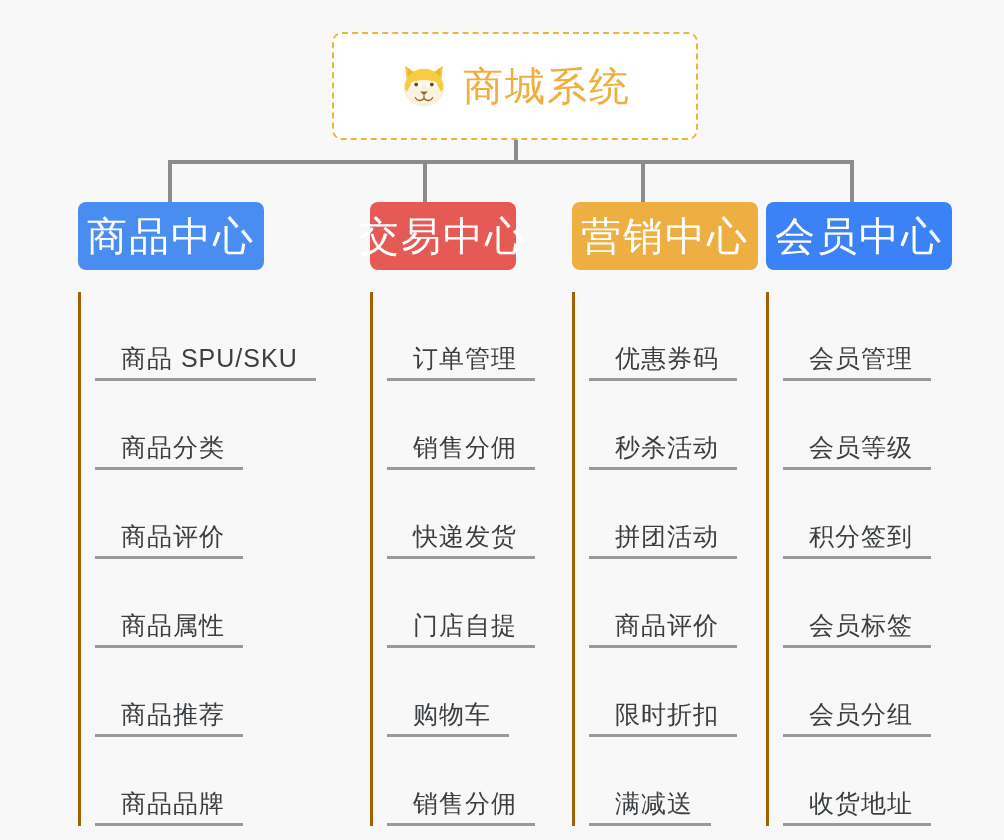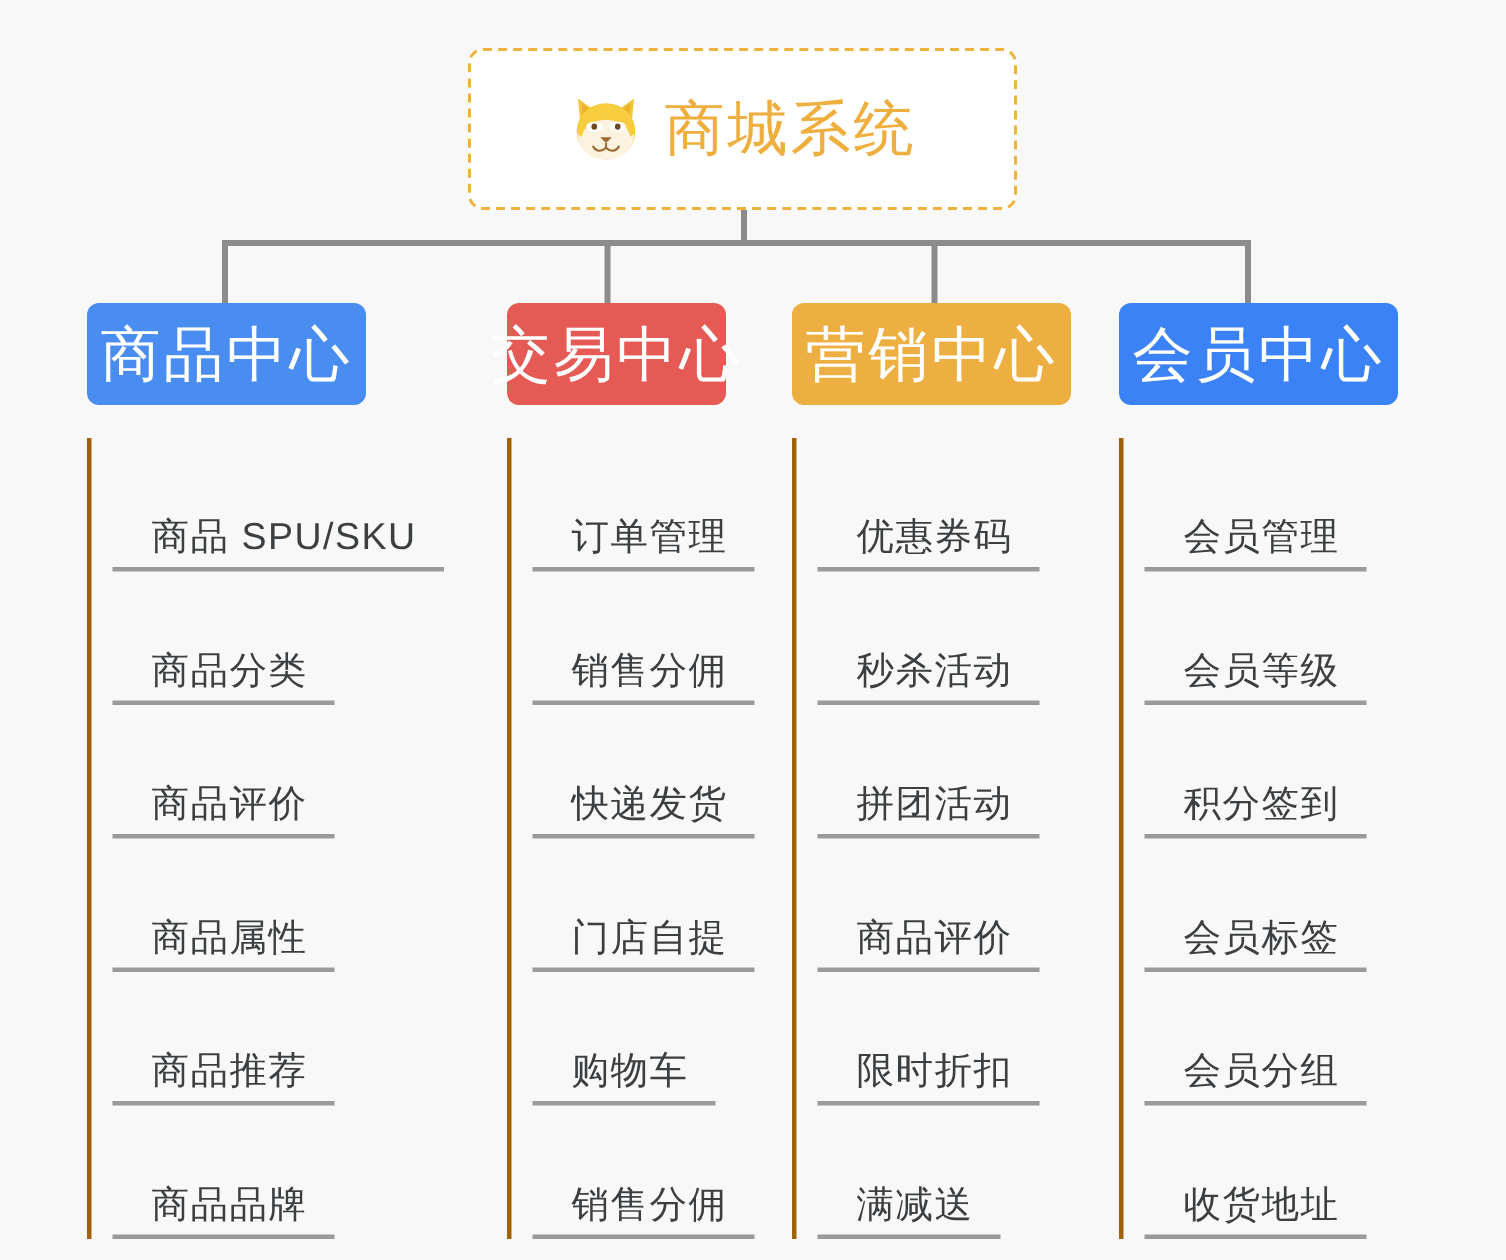"商城系统" #mindmap { margin-left: none -> 20px }
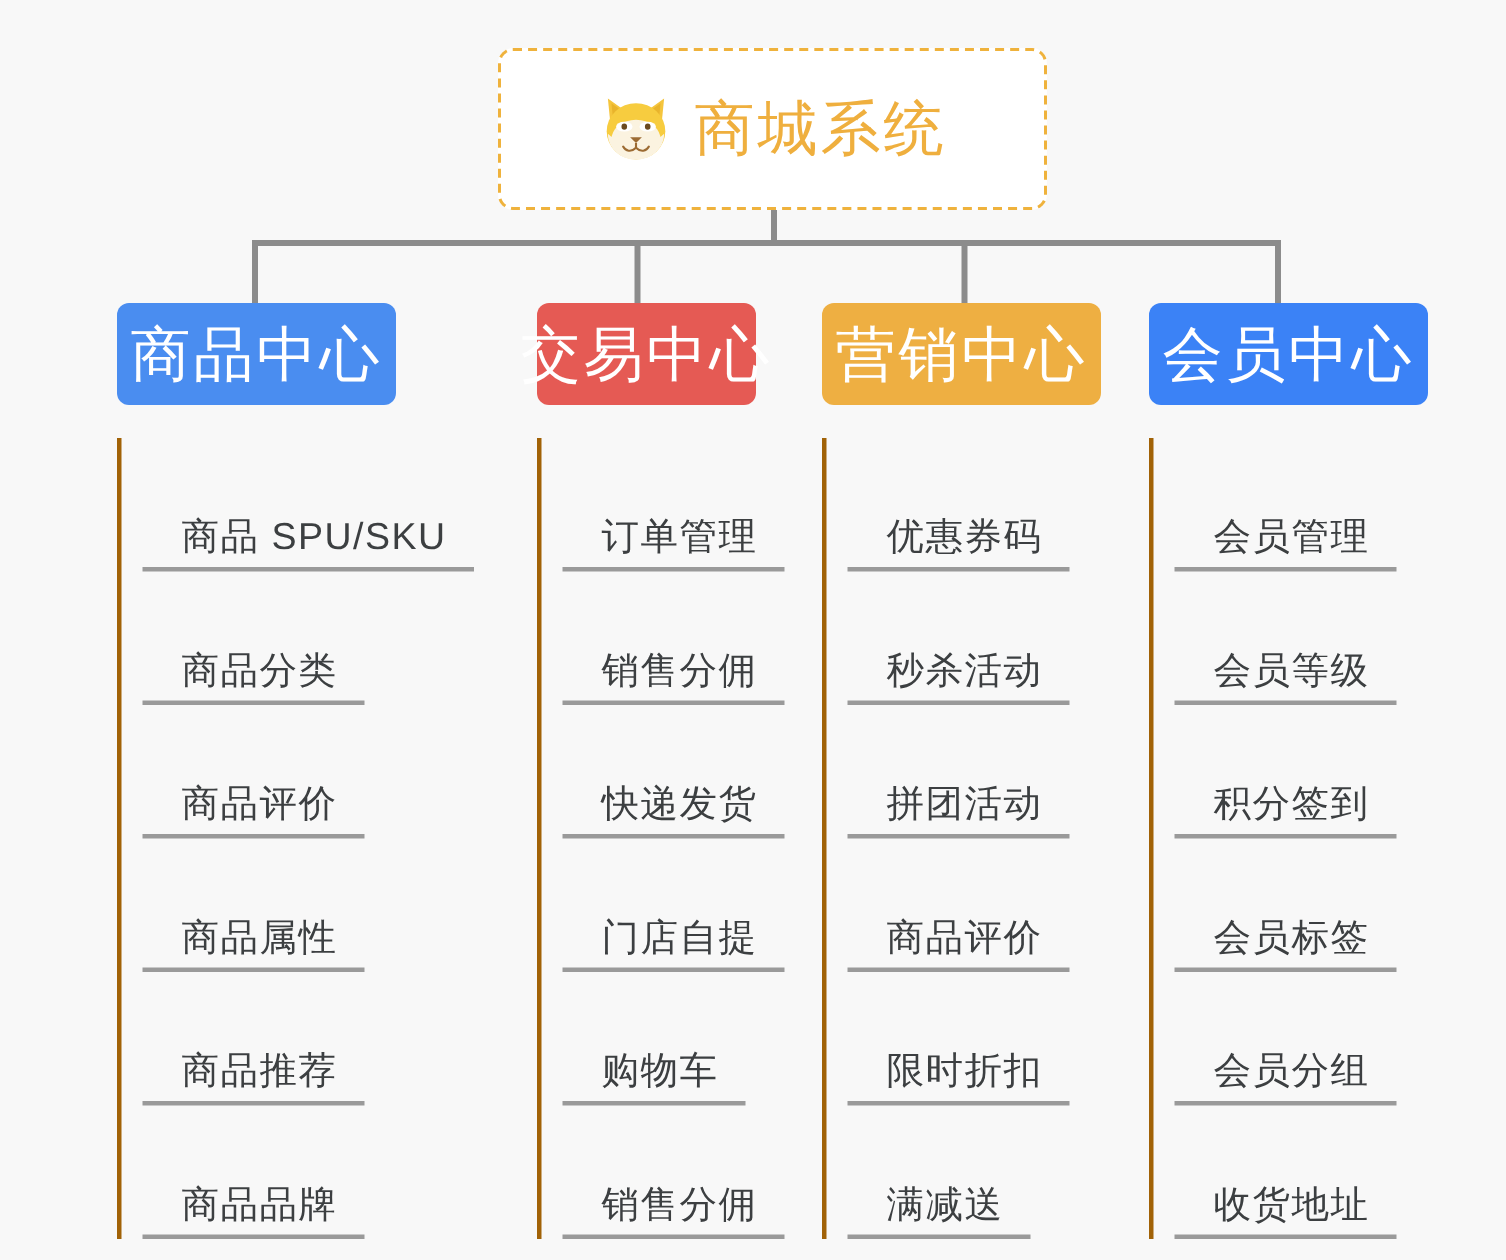"交易中心" div.branch { left: 298px -> 310px }
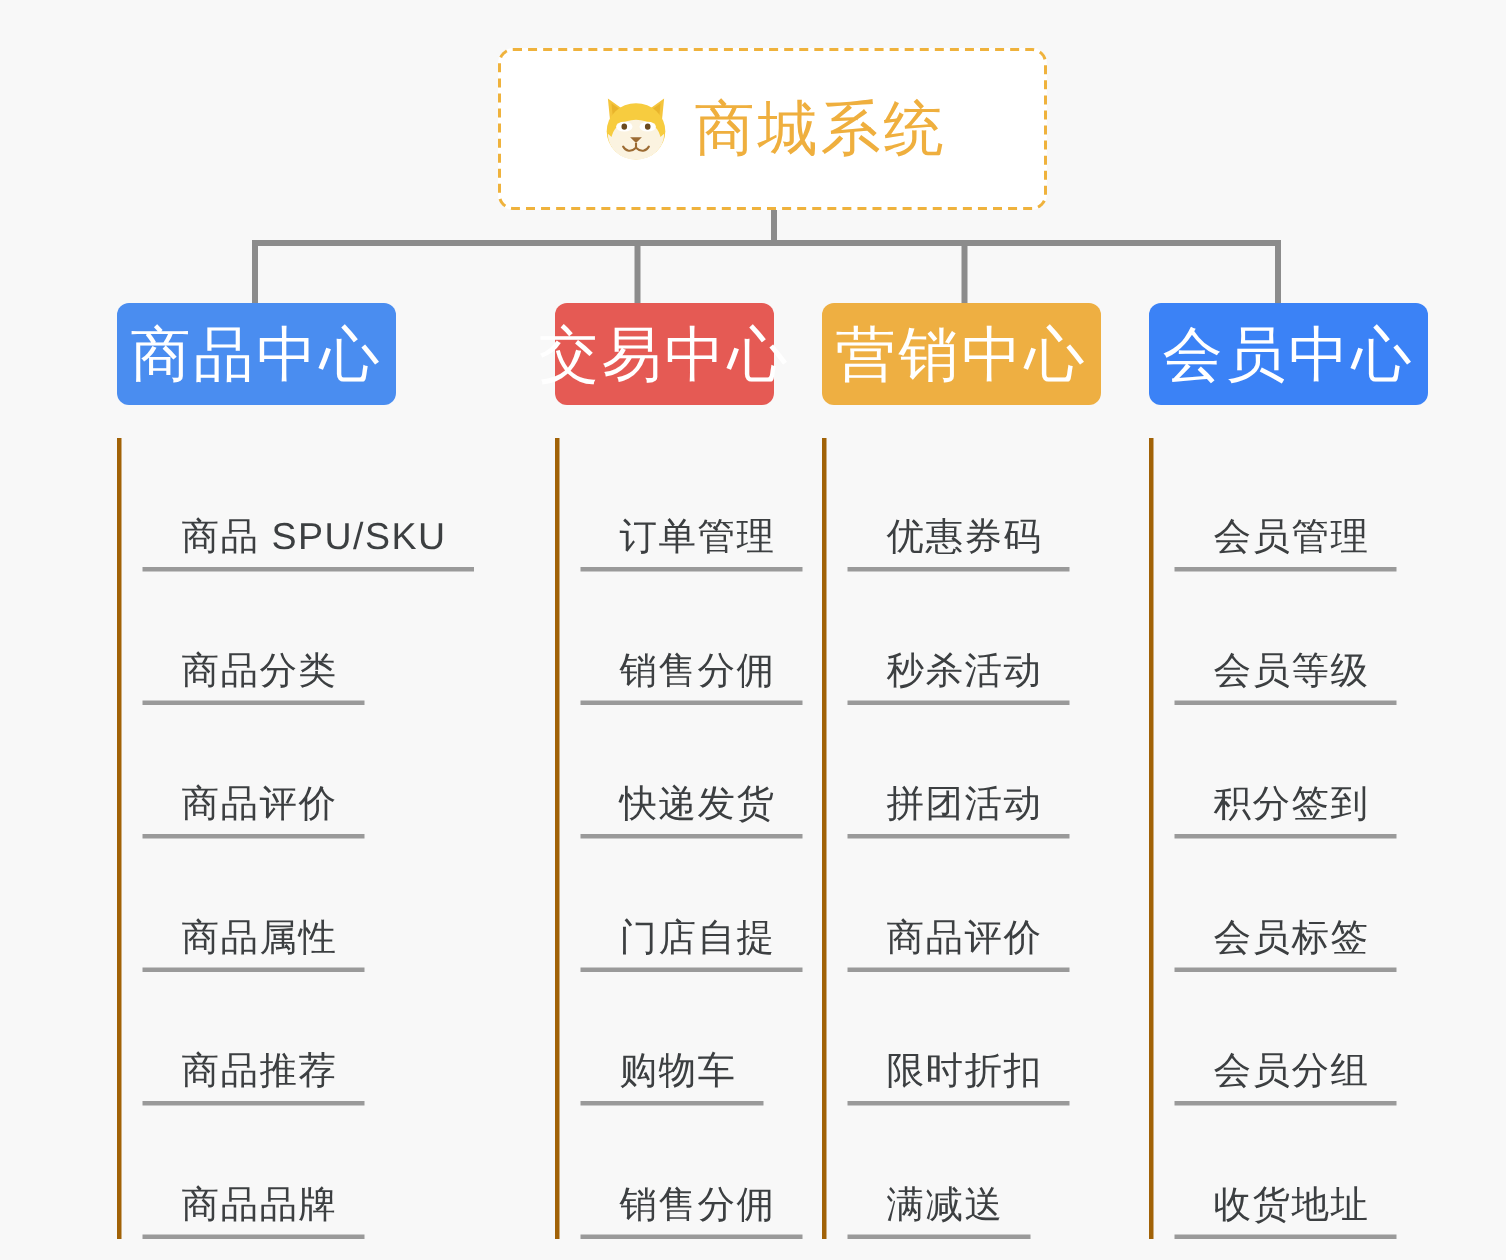"营销中心" div.branch { left: 528px -> 552px }
